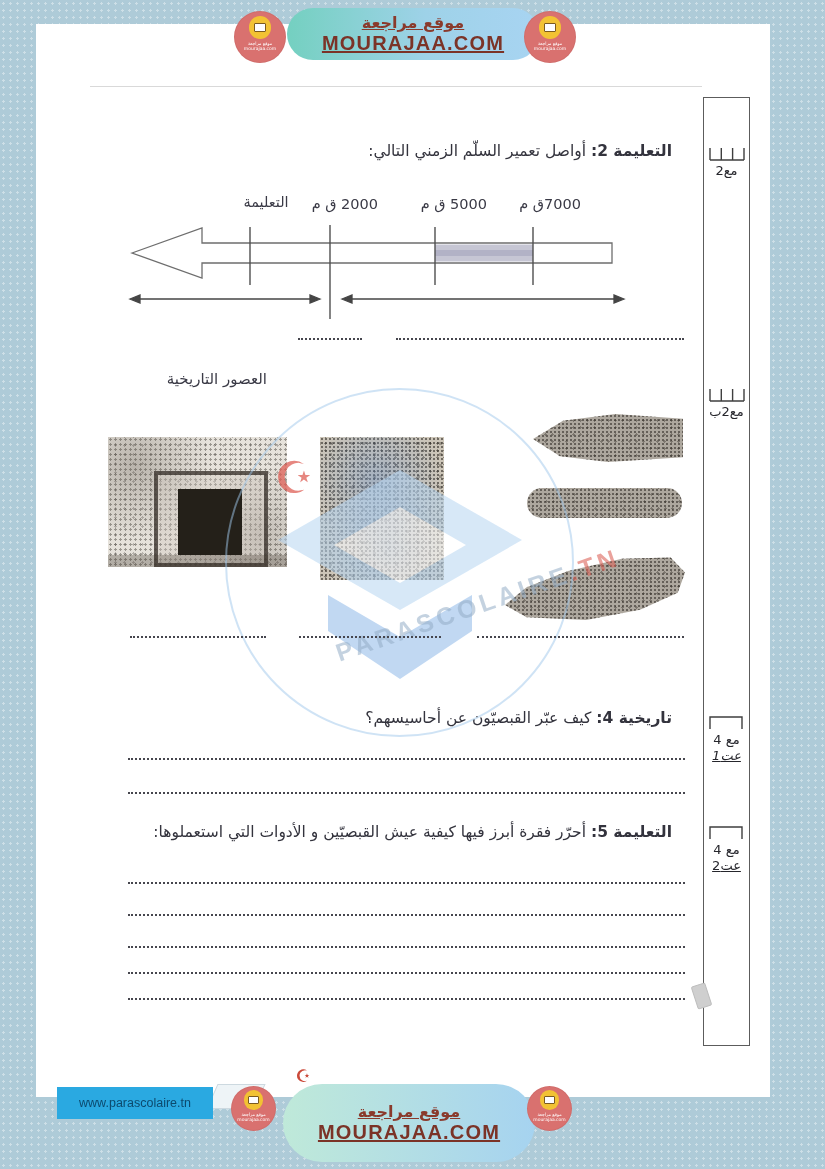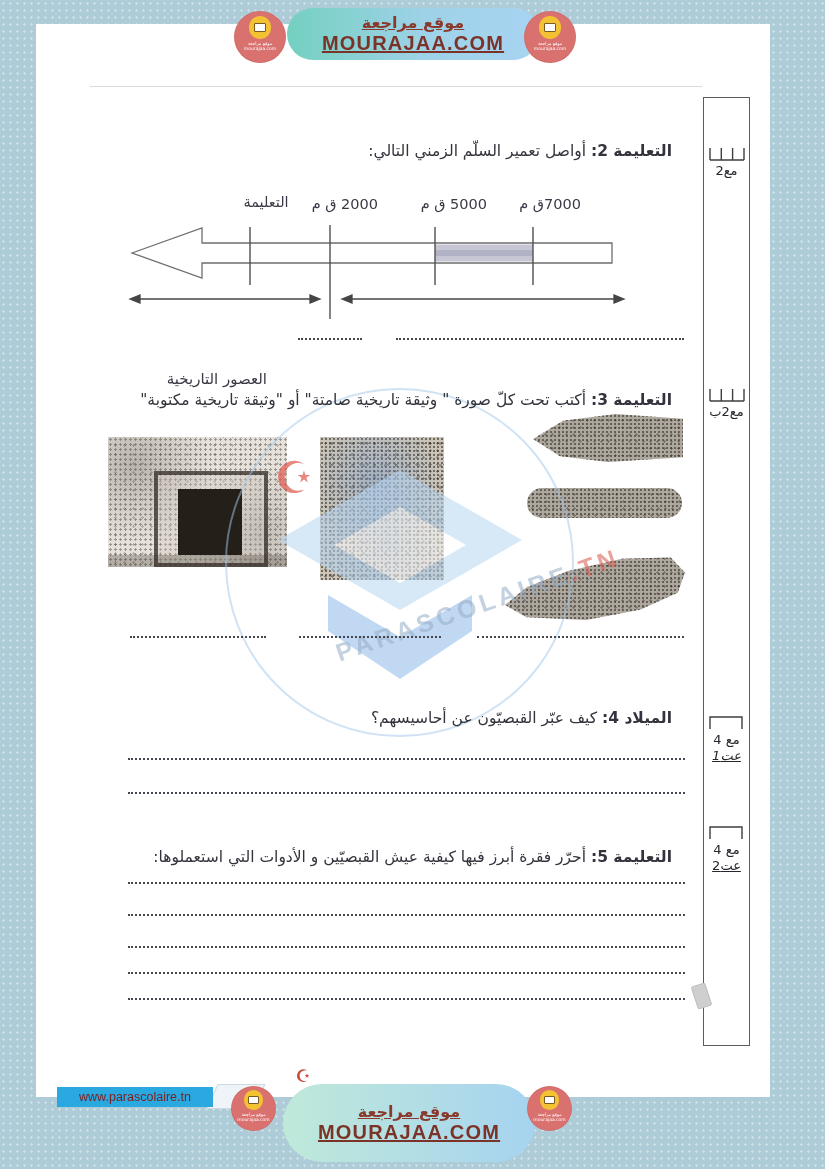"التعليمة 3: أكتب تحت كلّ" div.qline { html: <div> <span>التعليمة 3:</span> <span>أكتب تحت كلّ صورة " وثيقة تاريخية صامتة" أو "وثيقة تاريخية مكتوبة"</span> </div> -> none }
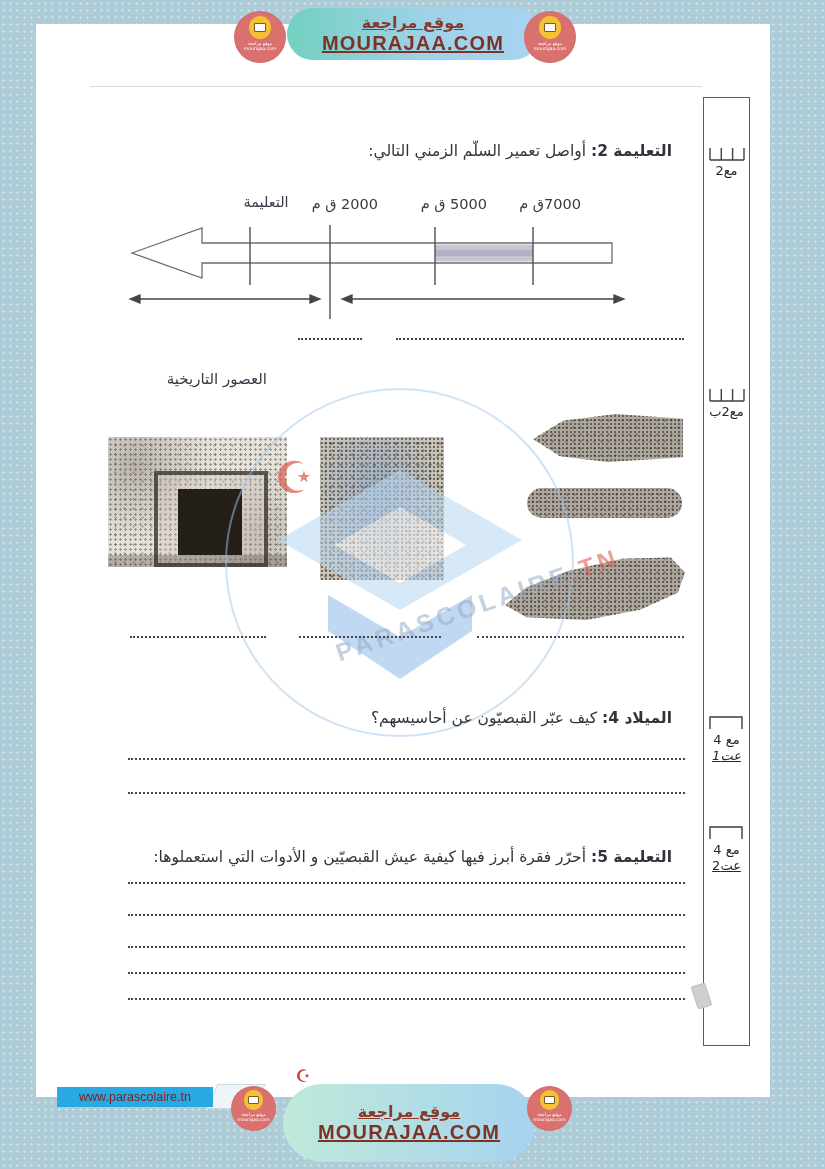"الميلاد 4:" span.qlabel { text: الميلاد -> تاريخية }
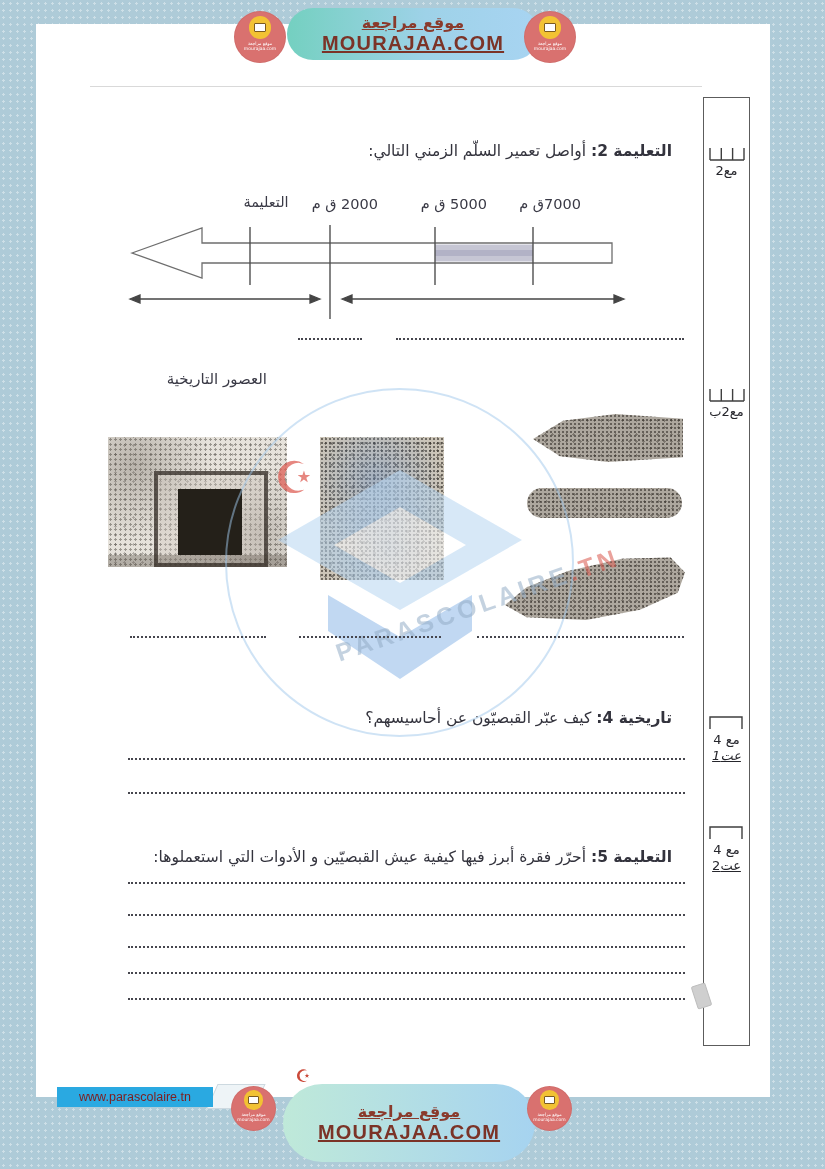"التعليمة 5: أحرّر فقرة أبرز" div.qline { margin-top: 25px -> none }
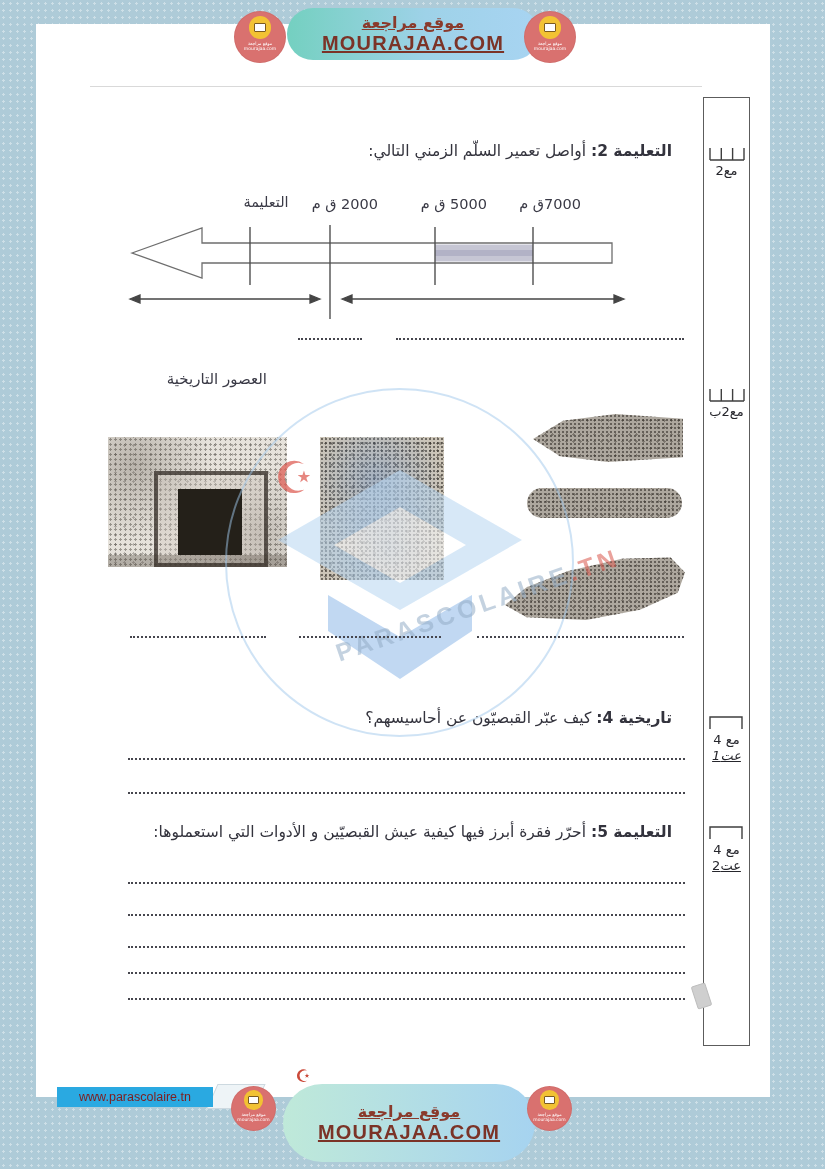"www.parascolaire.tn" .linkbar { color: #7f1d1d -> #0c4a6e; height: 20px -> 32px }
